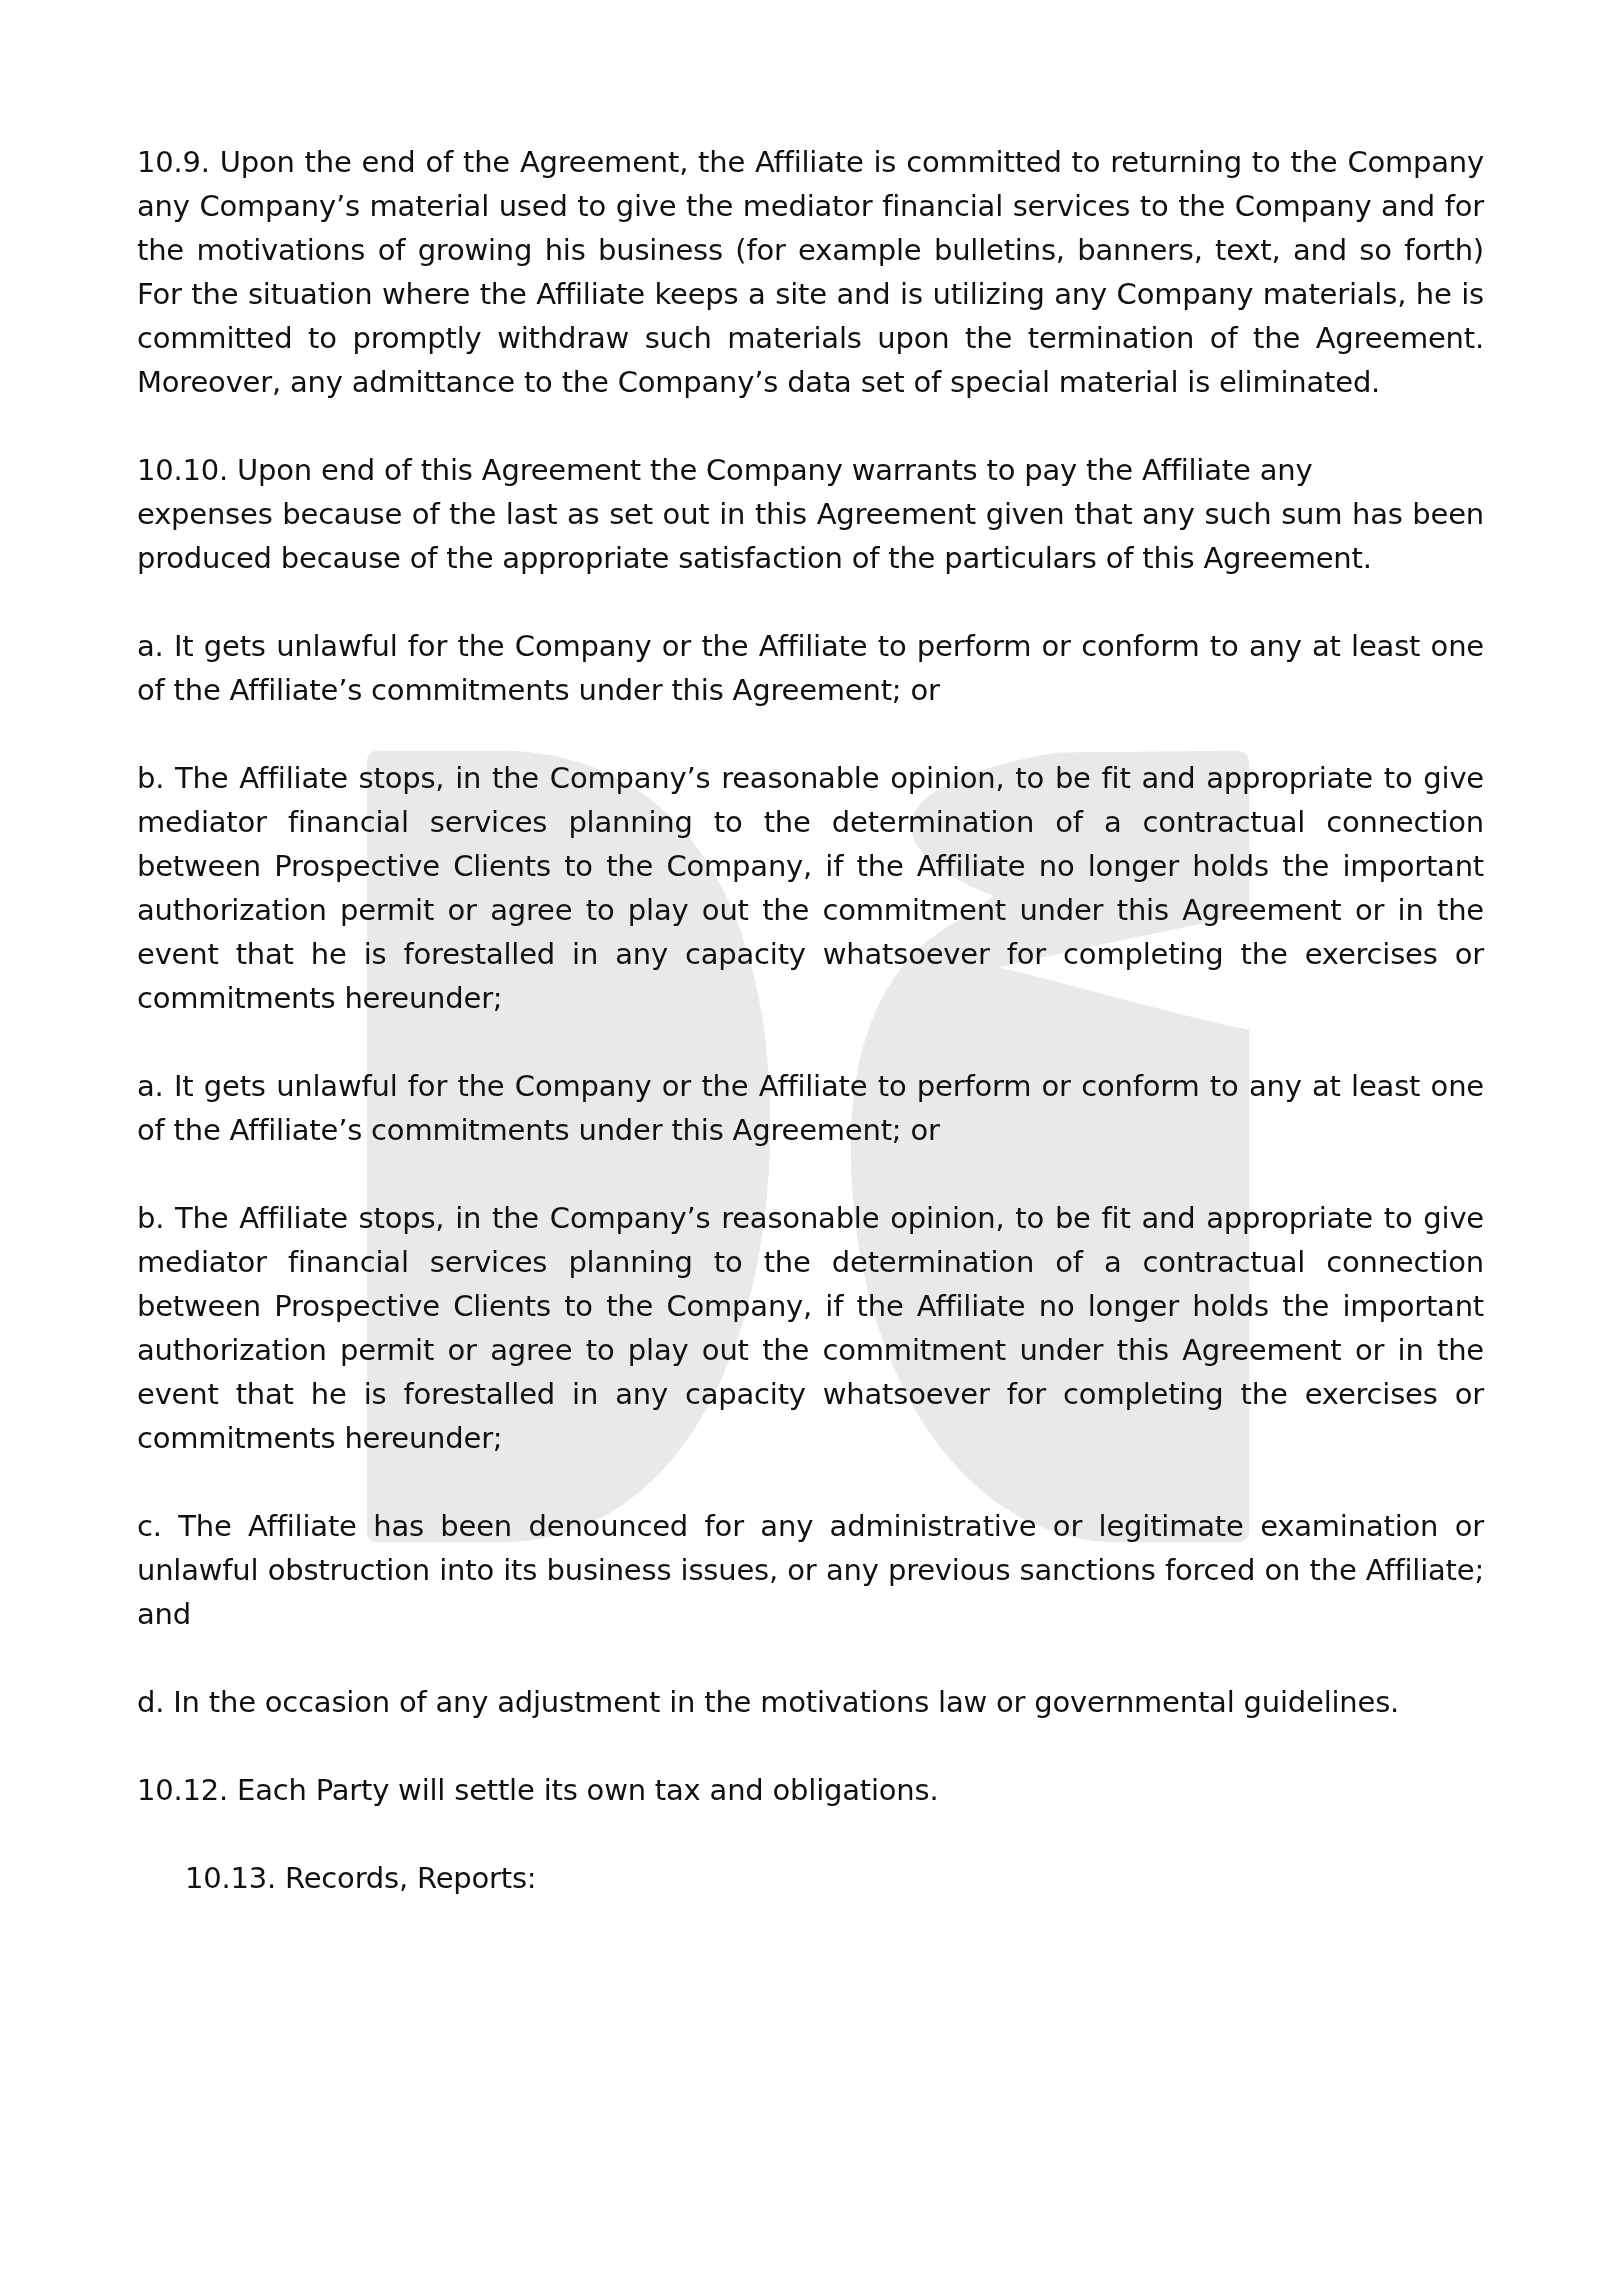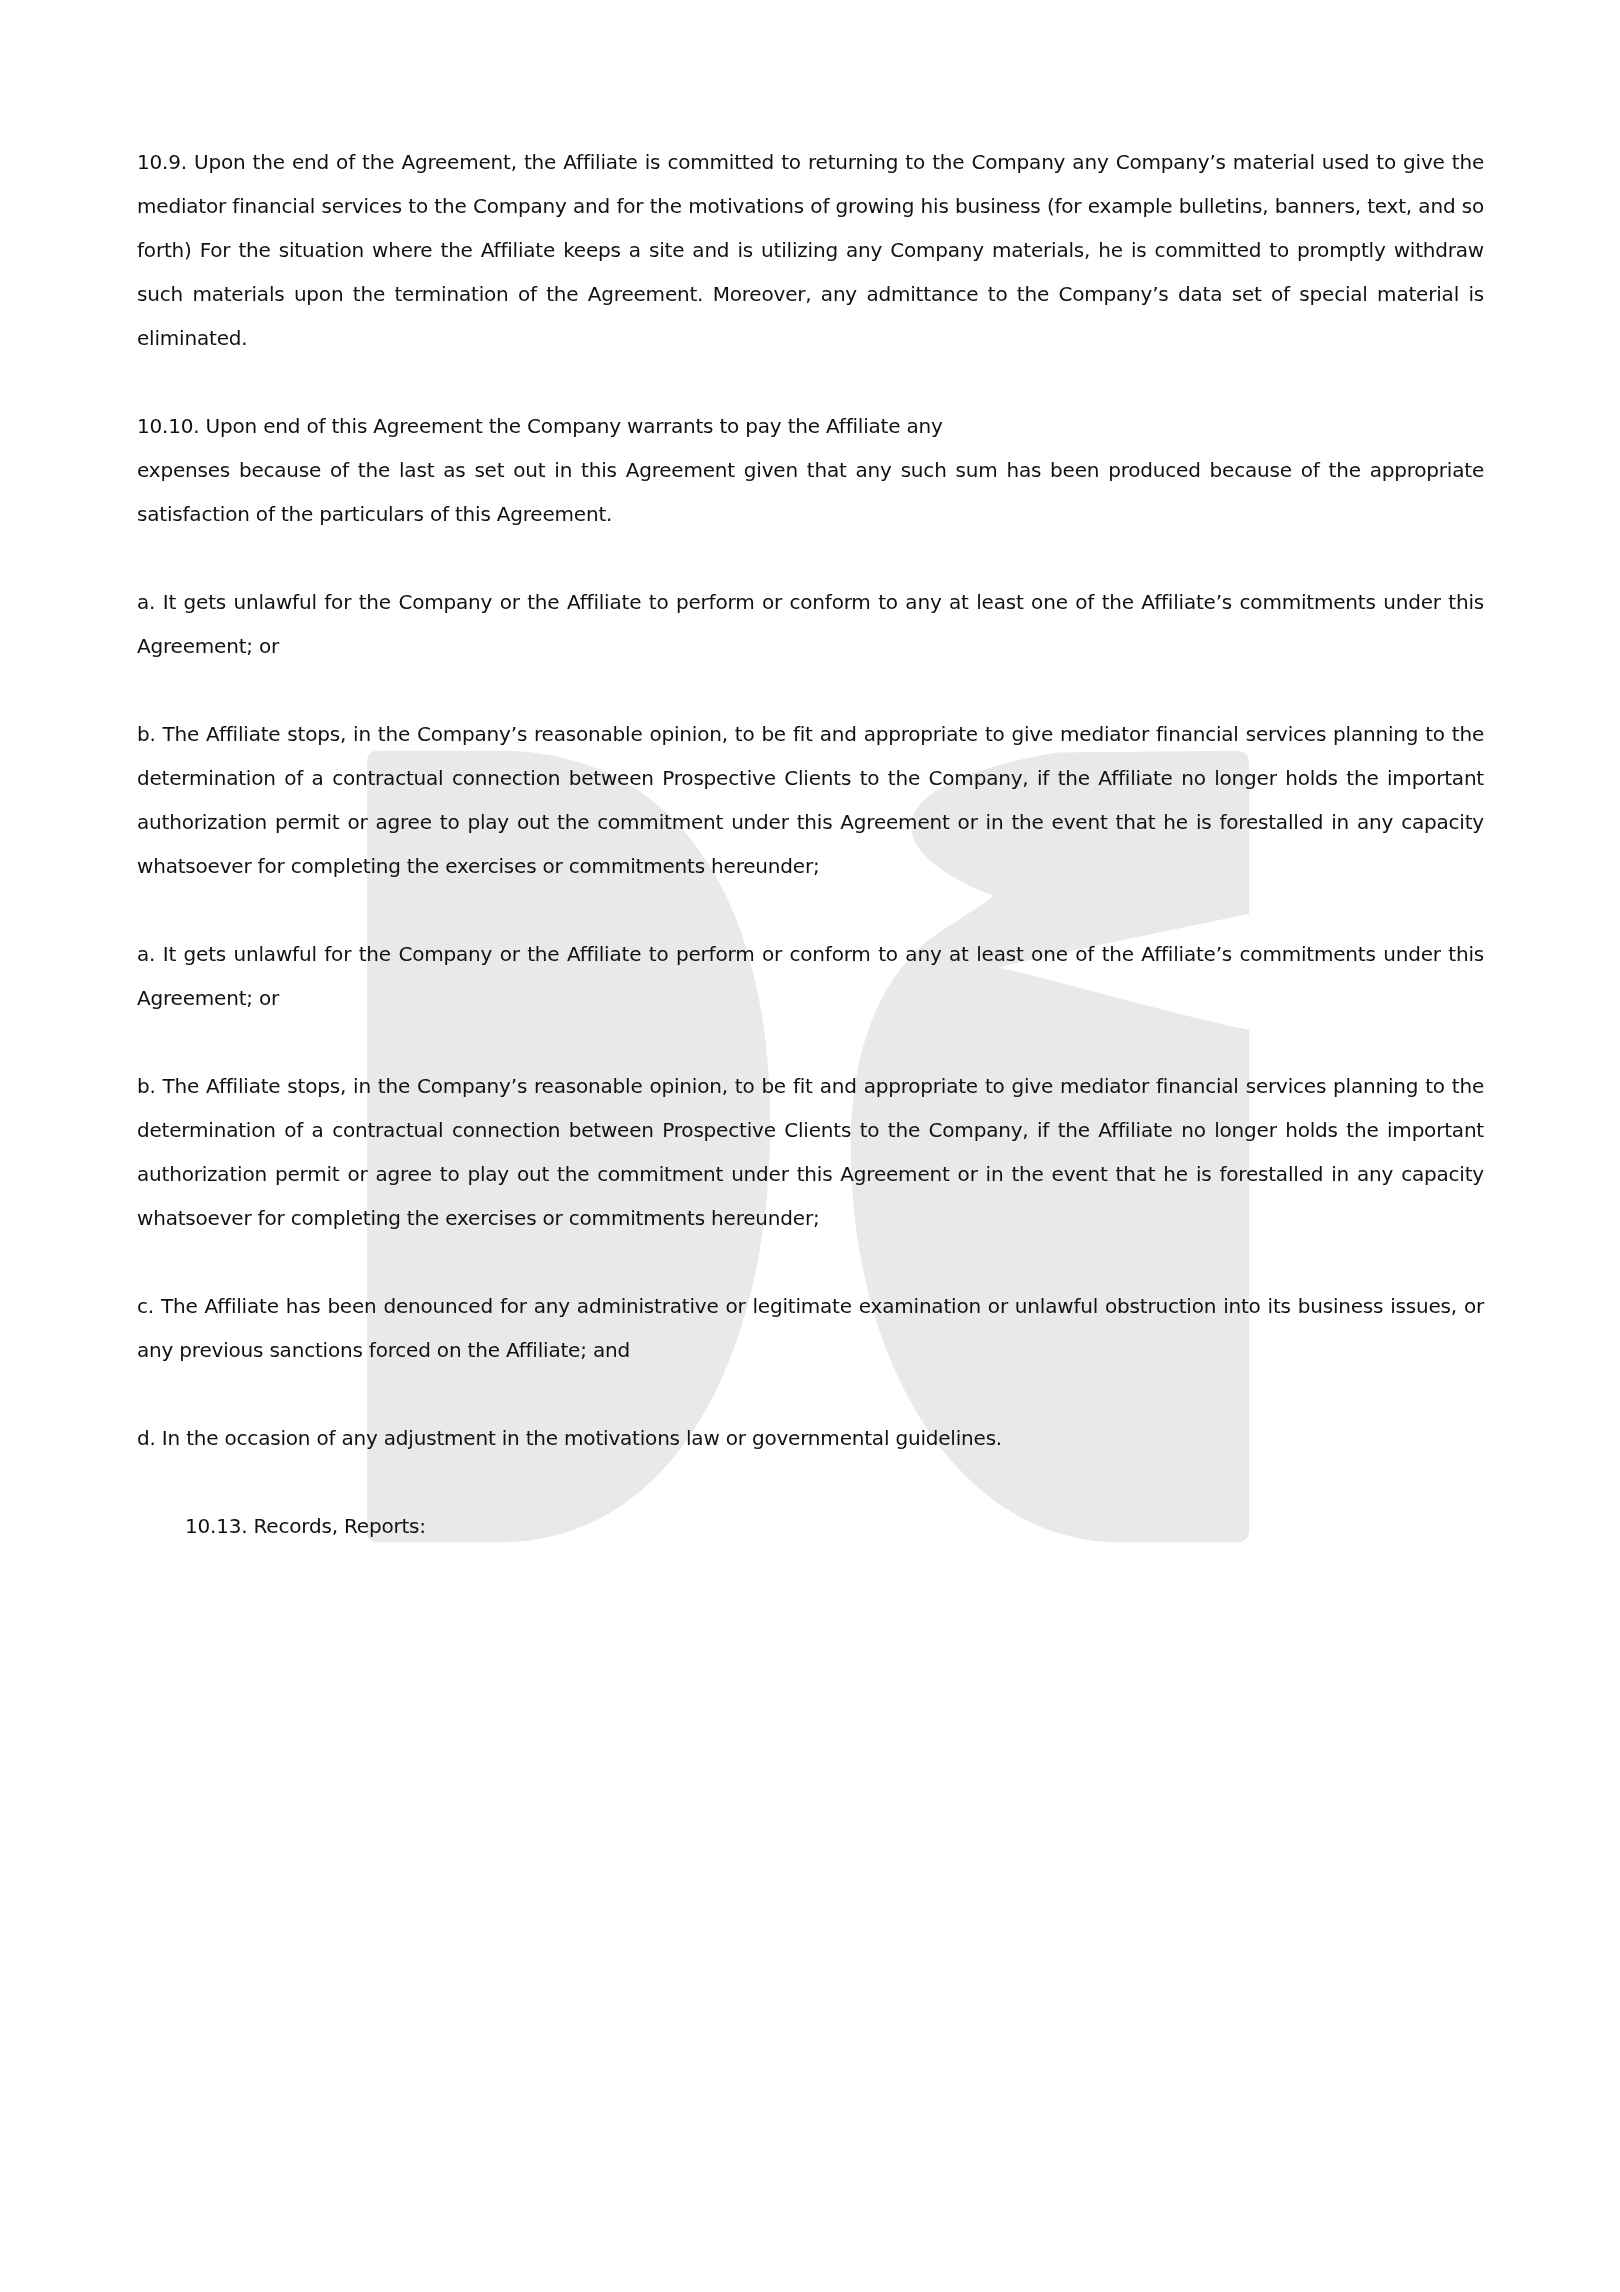"10.9. Upon the end of" .page { font-size: 20px -> 29px }
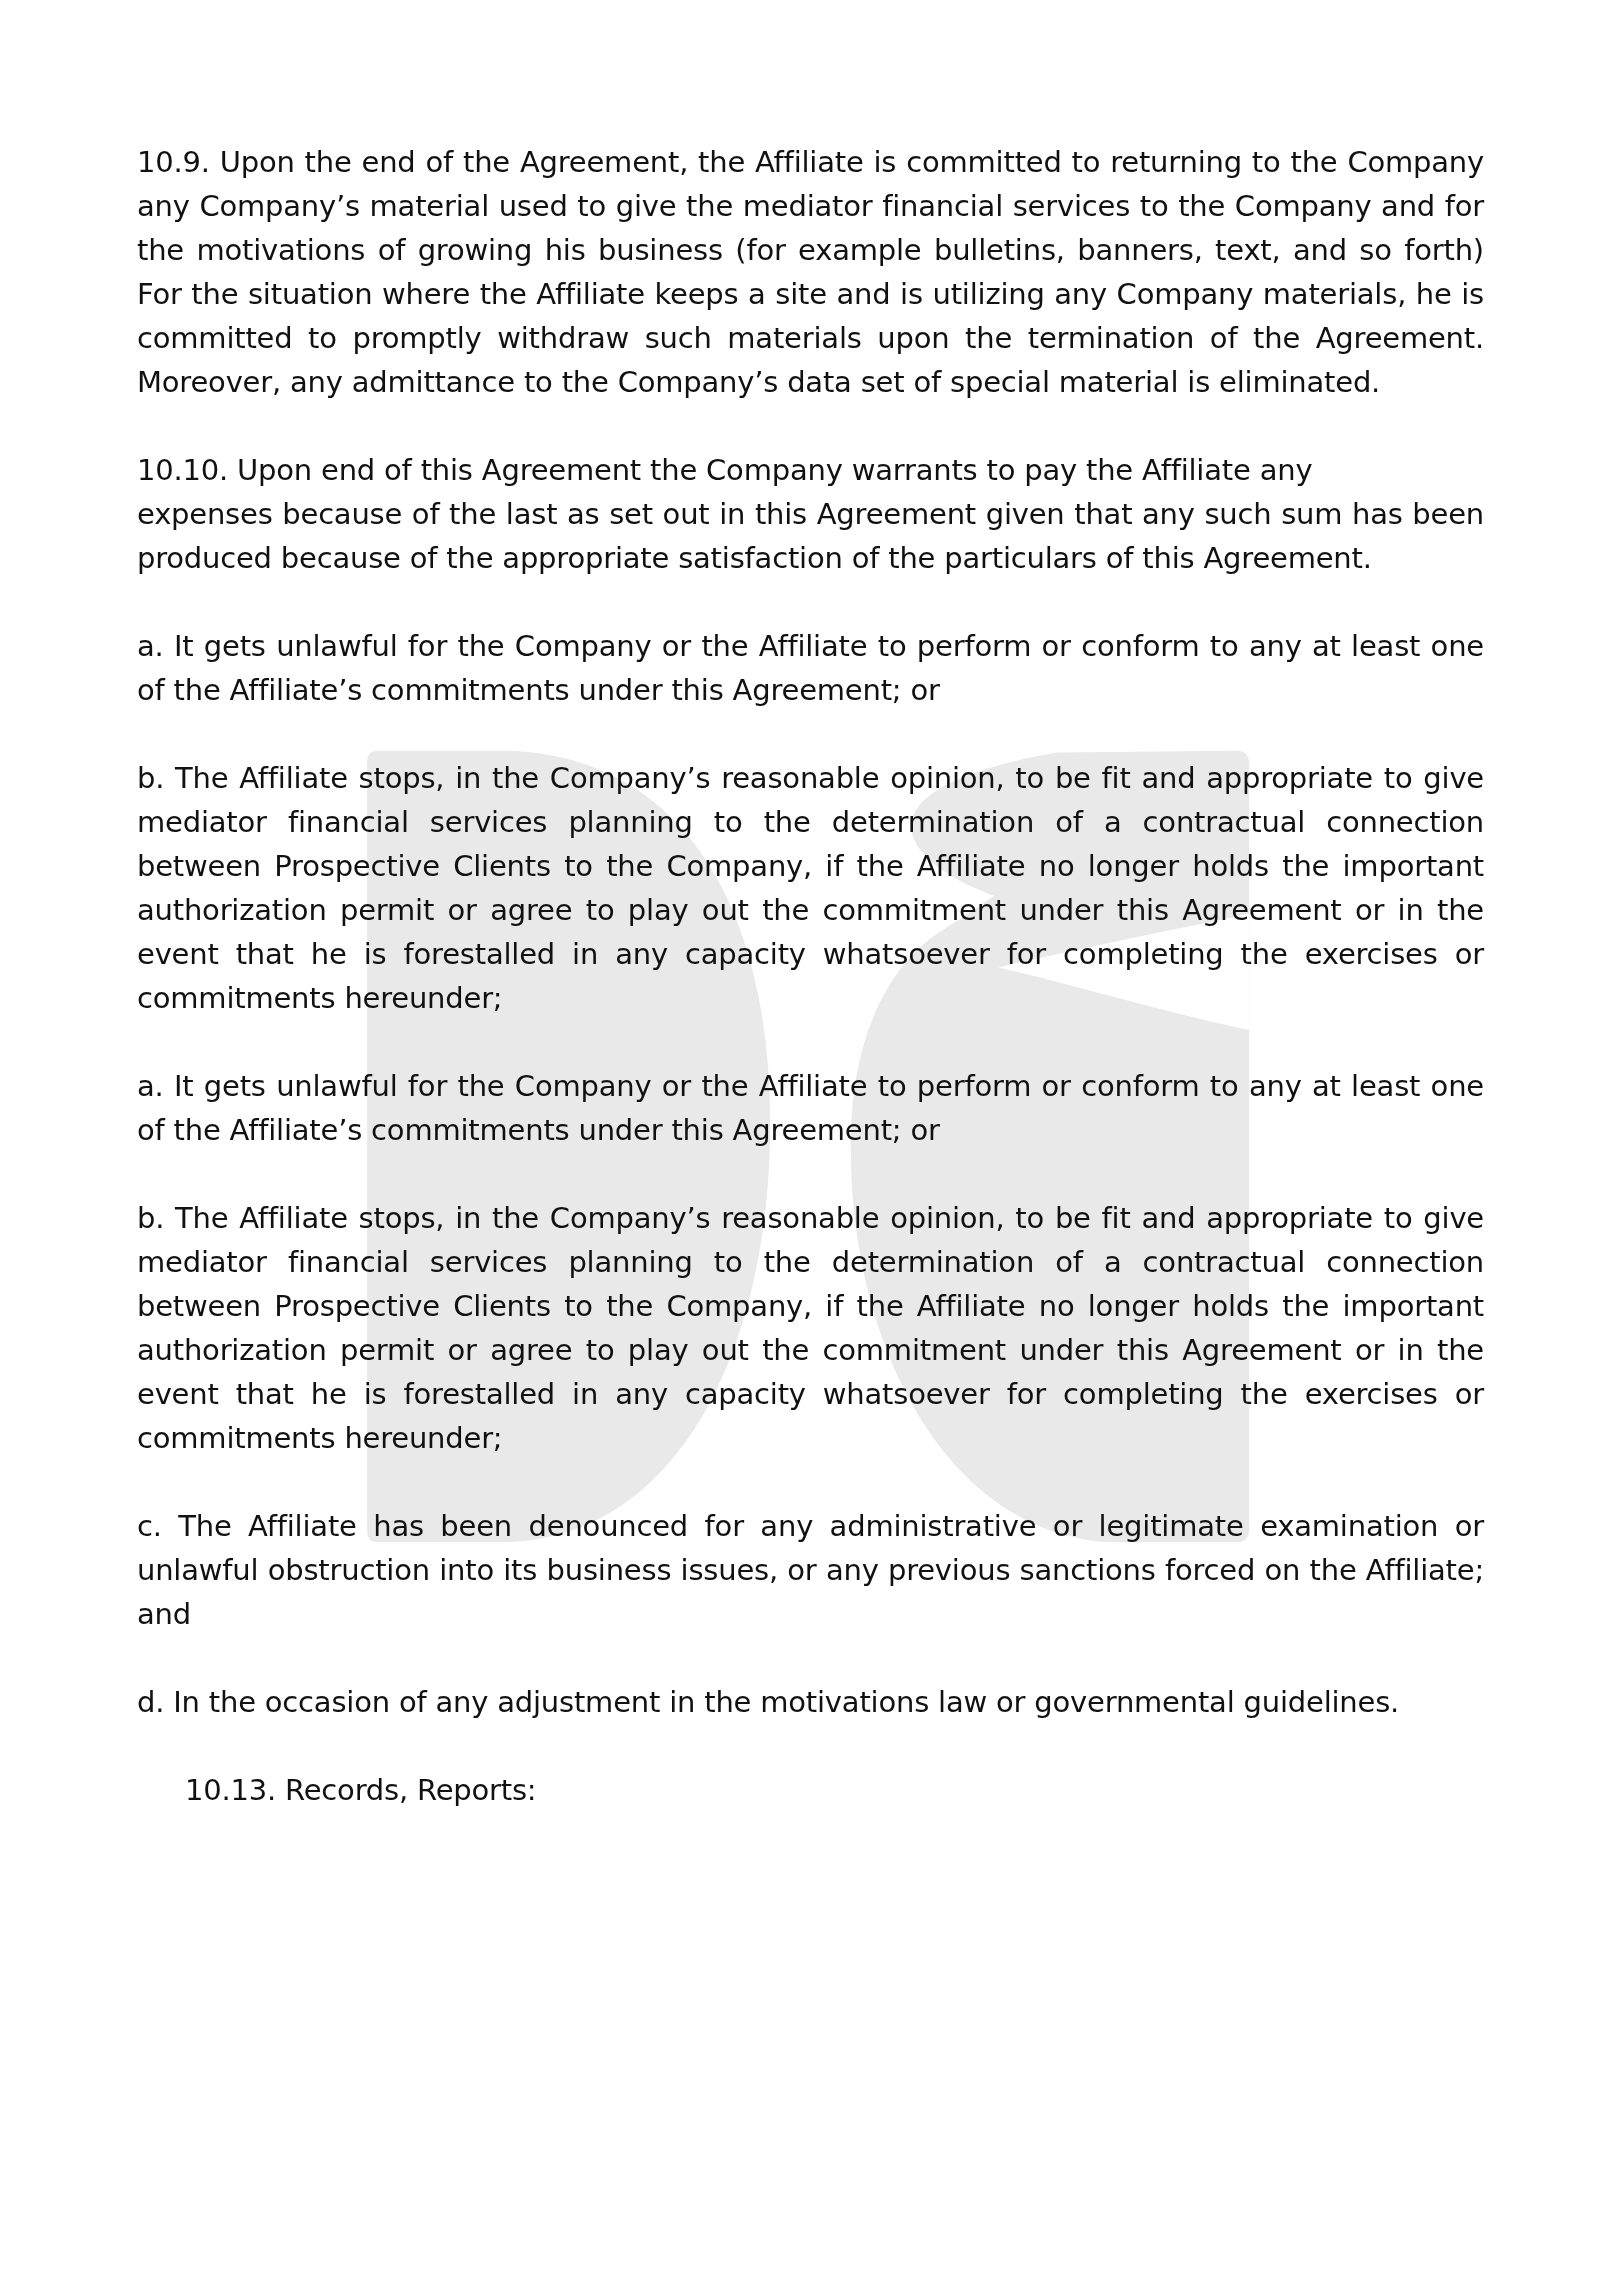"10.12. Each Party will settle" p.para { html: none -> <p>10.12. Each Party will settle its own tax and obligations.</p> }
